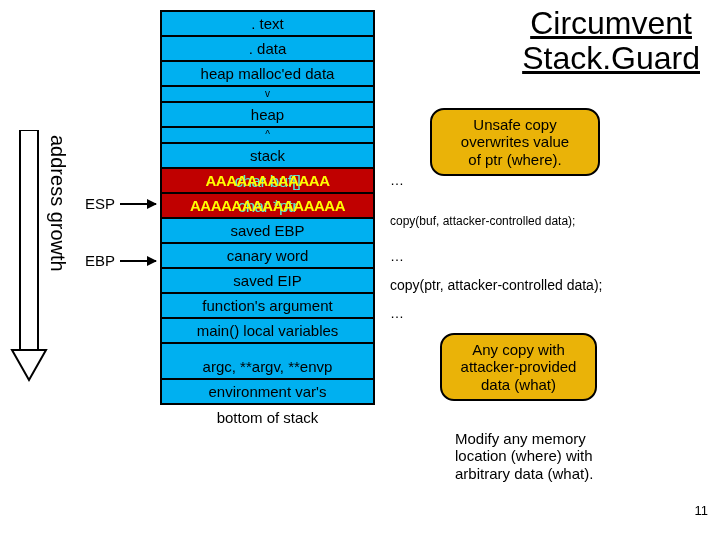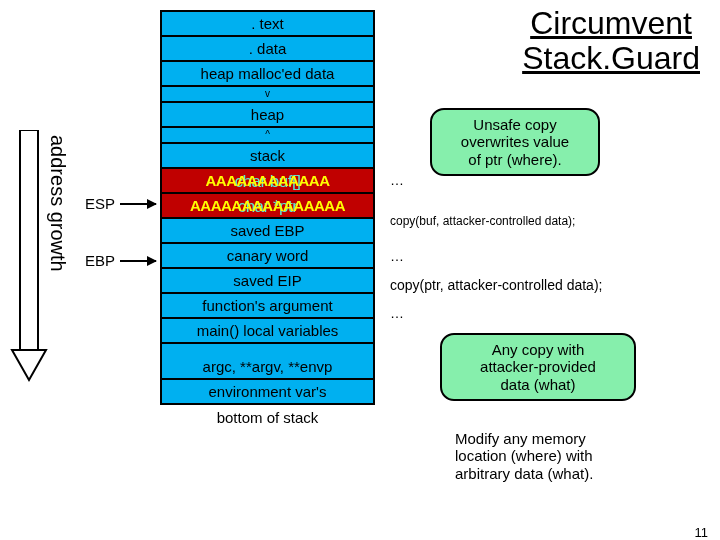"Unsafe copy" .bubble { background: #86efac -> #eab308 }
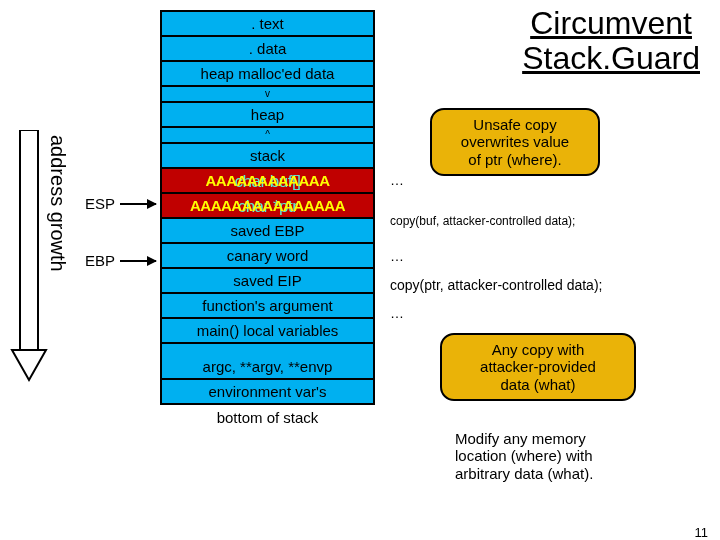"Any copy with" div.bubble { width: 196px -> 157px }
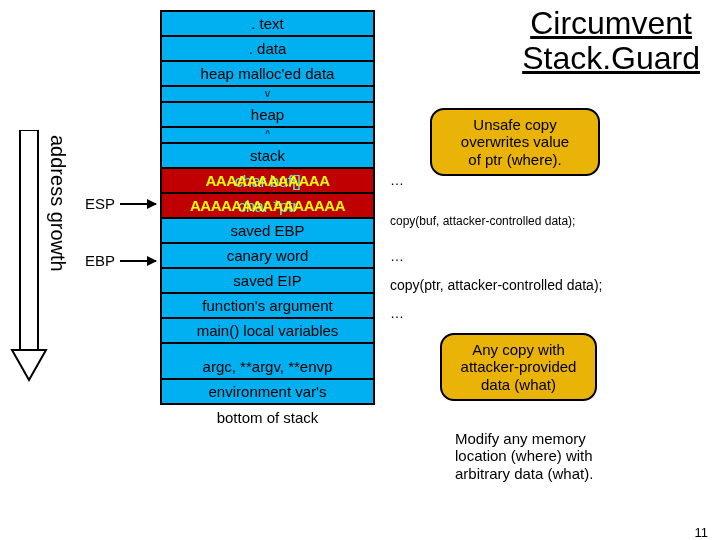"11" .slide-num { bottom: 0 -> 22px }
